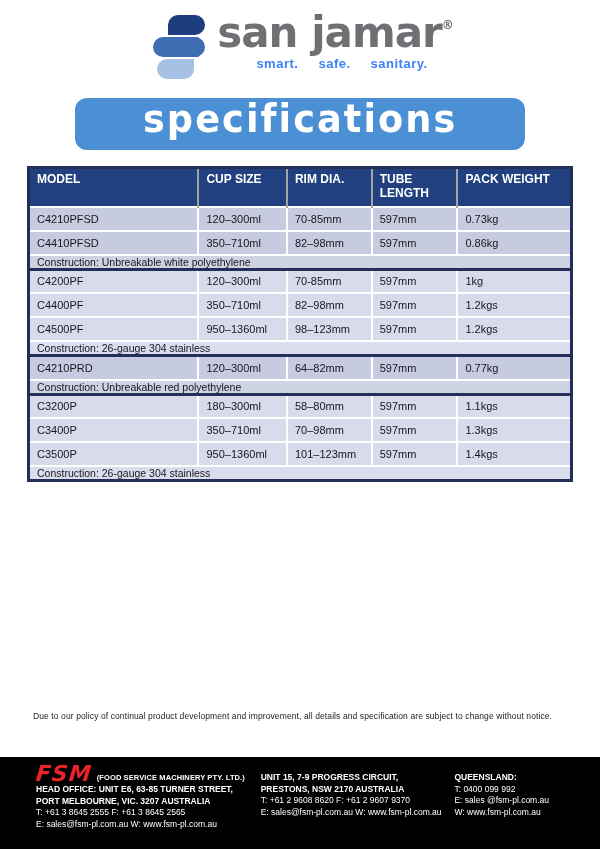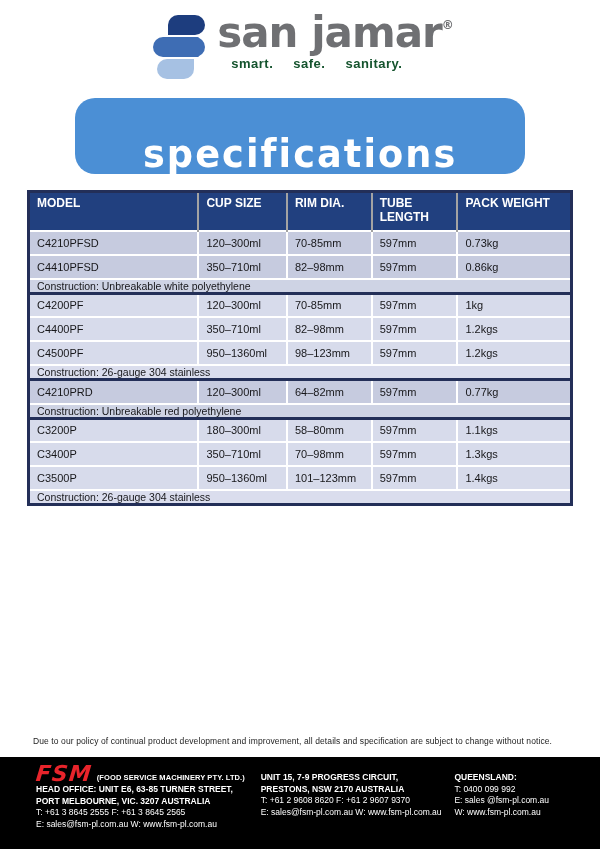"smart." .tagline { color: #14532d -> #3b82f6; justify-content: flex-start -> center }
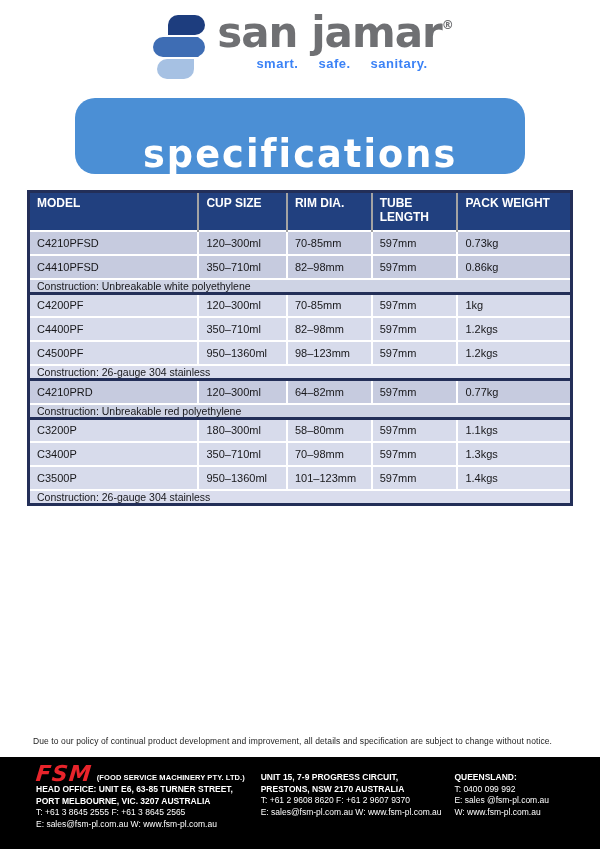"specifications" .spec-banner { align-items: flex-end -> flex-start; border-radius: 20px -> 12px; height: 76px -> 52px }
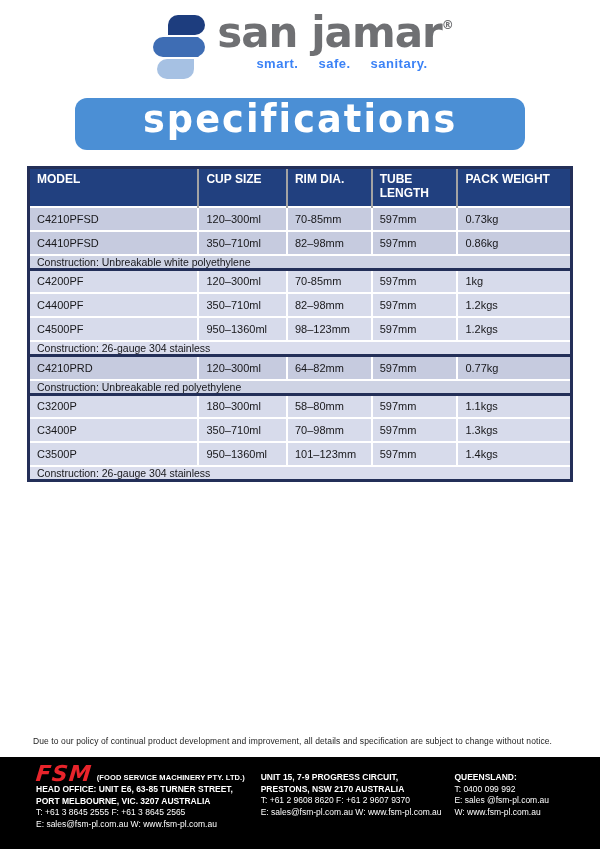"Due to our policy of" .disclaimer { top: 736px -> 711px }
